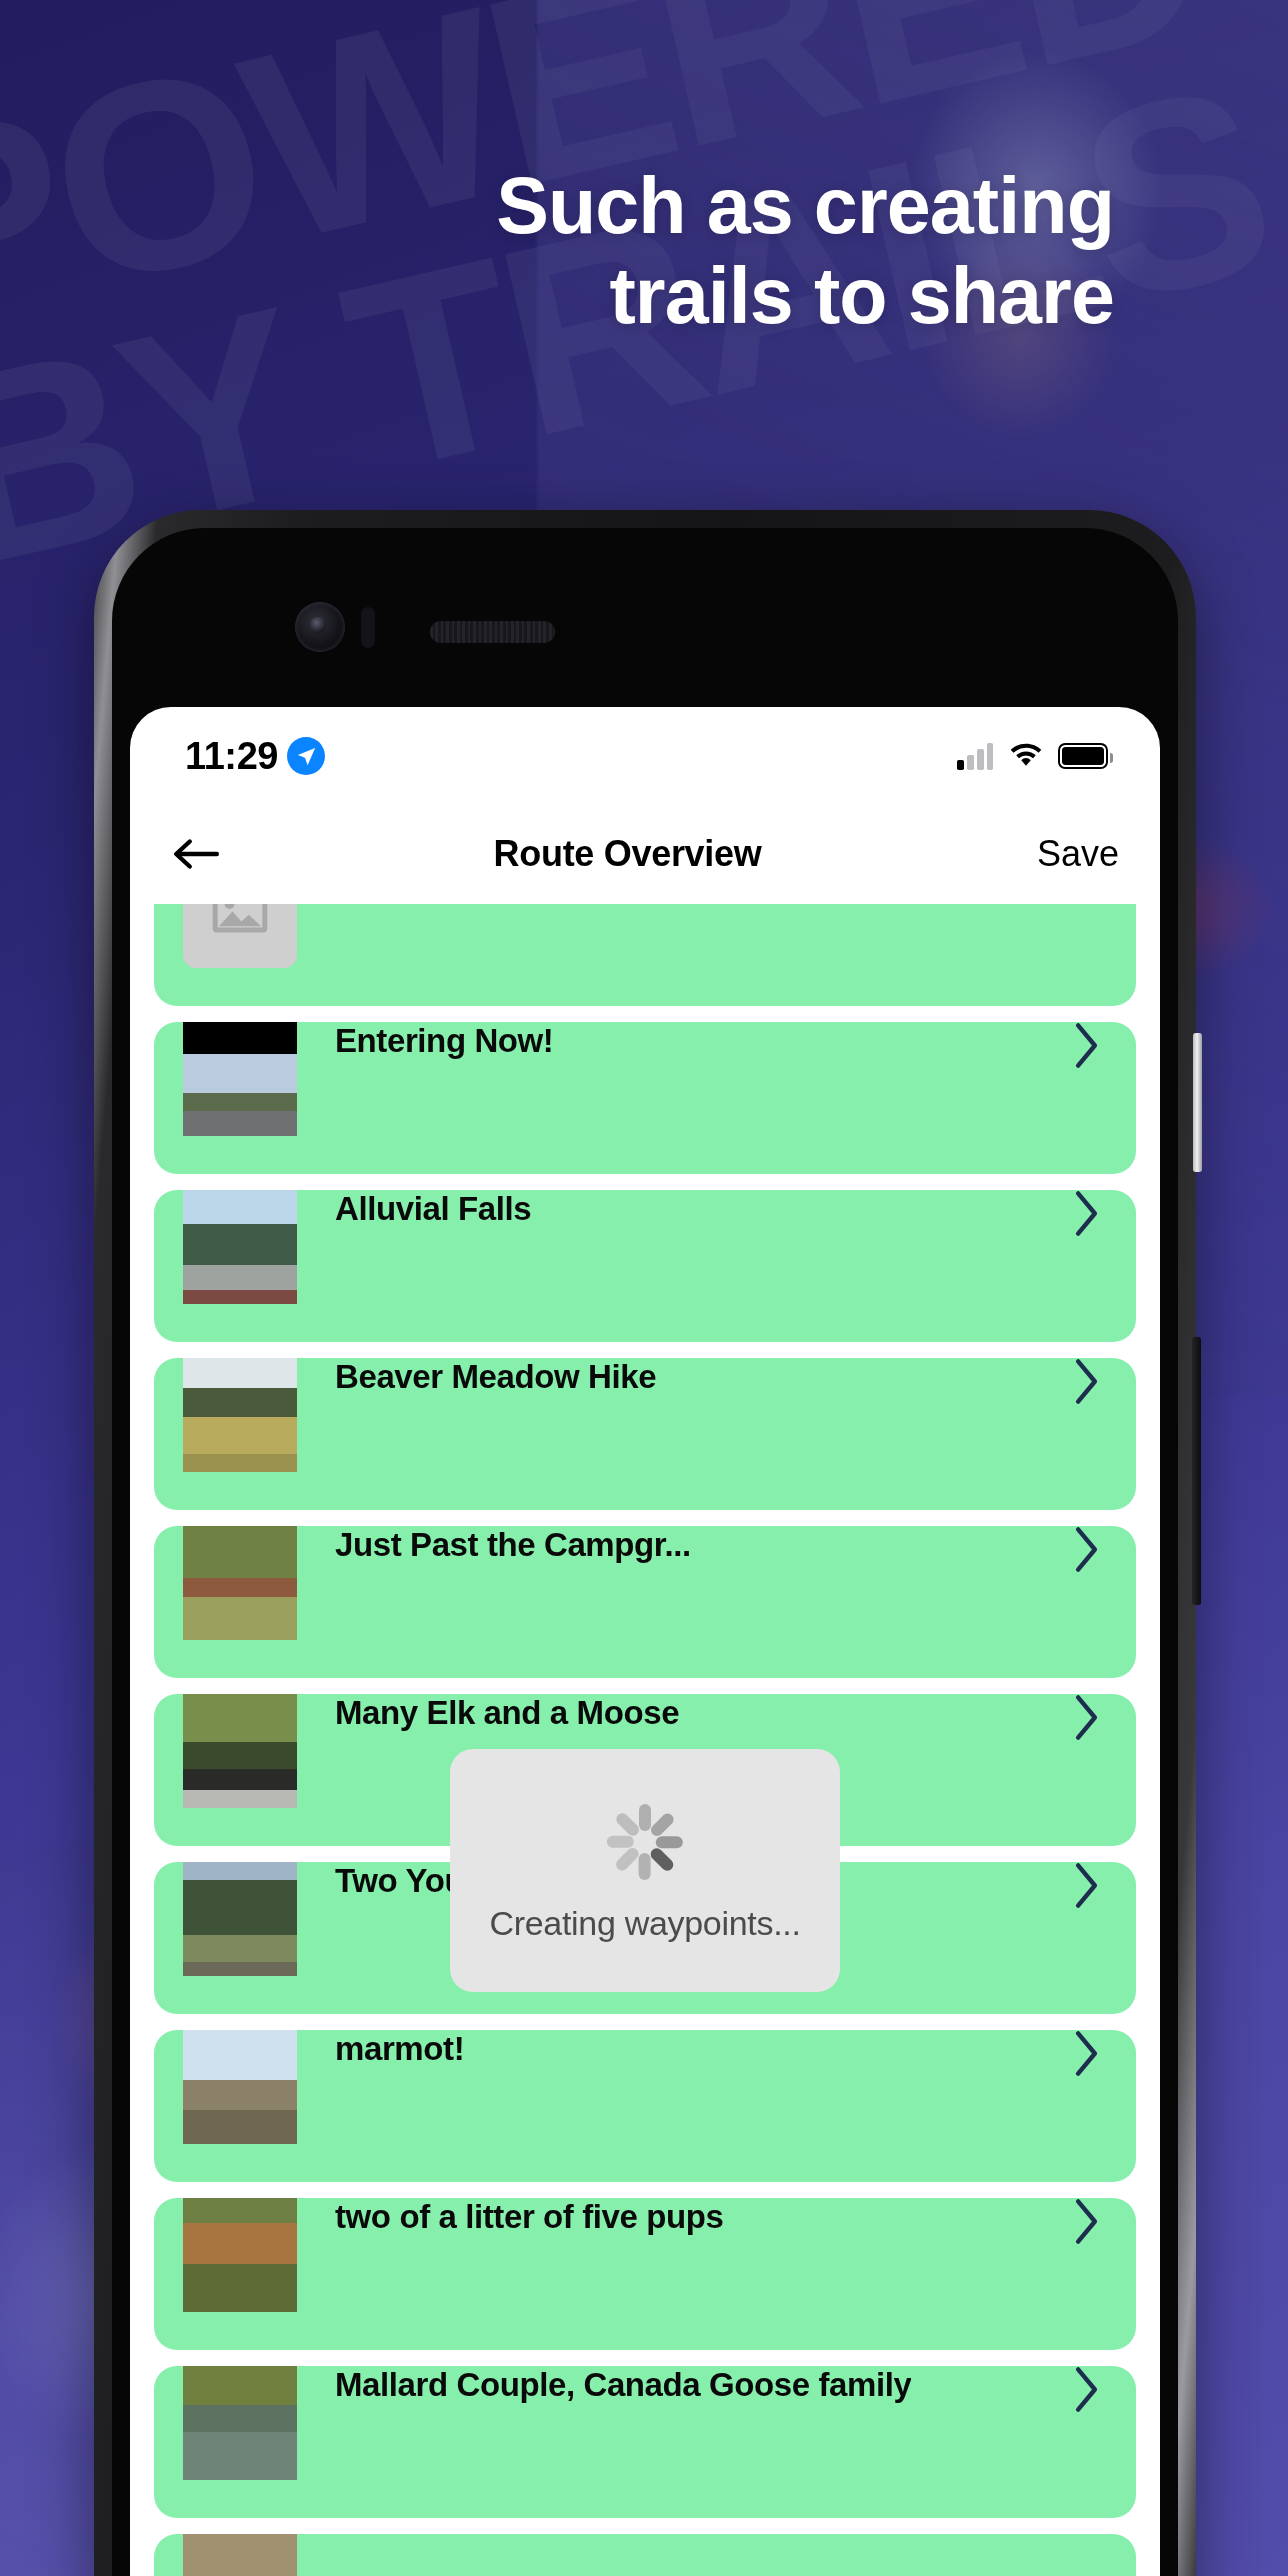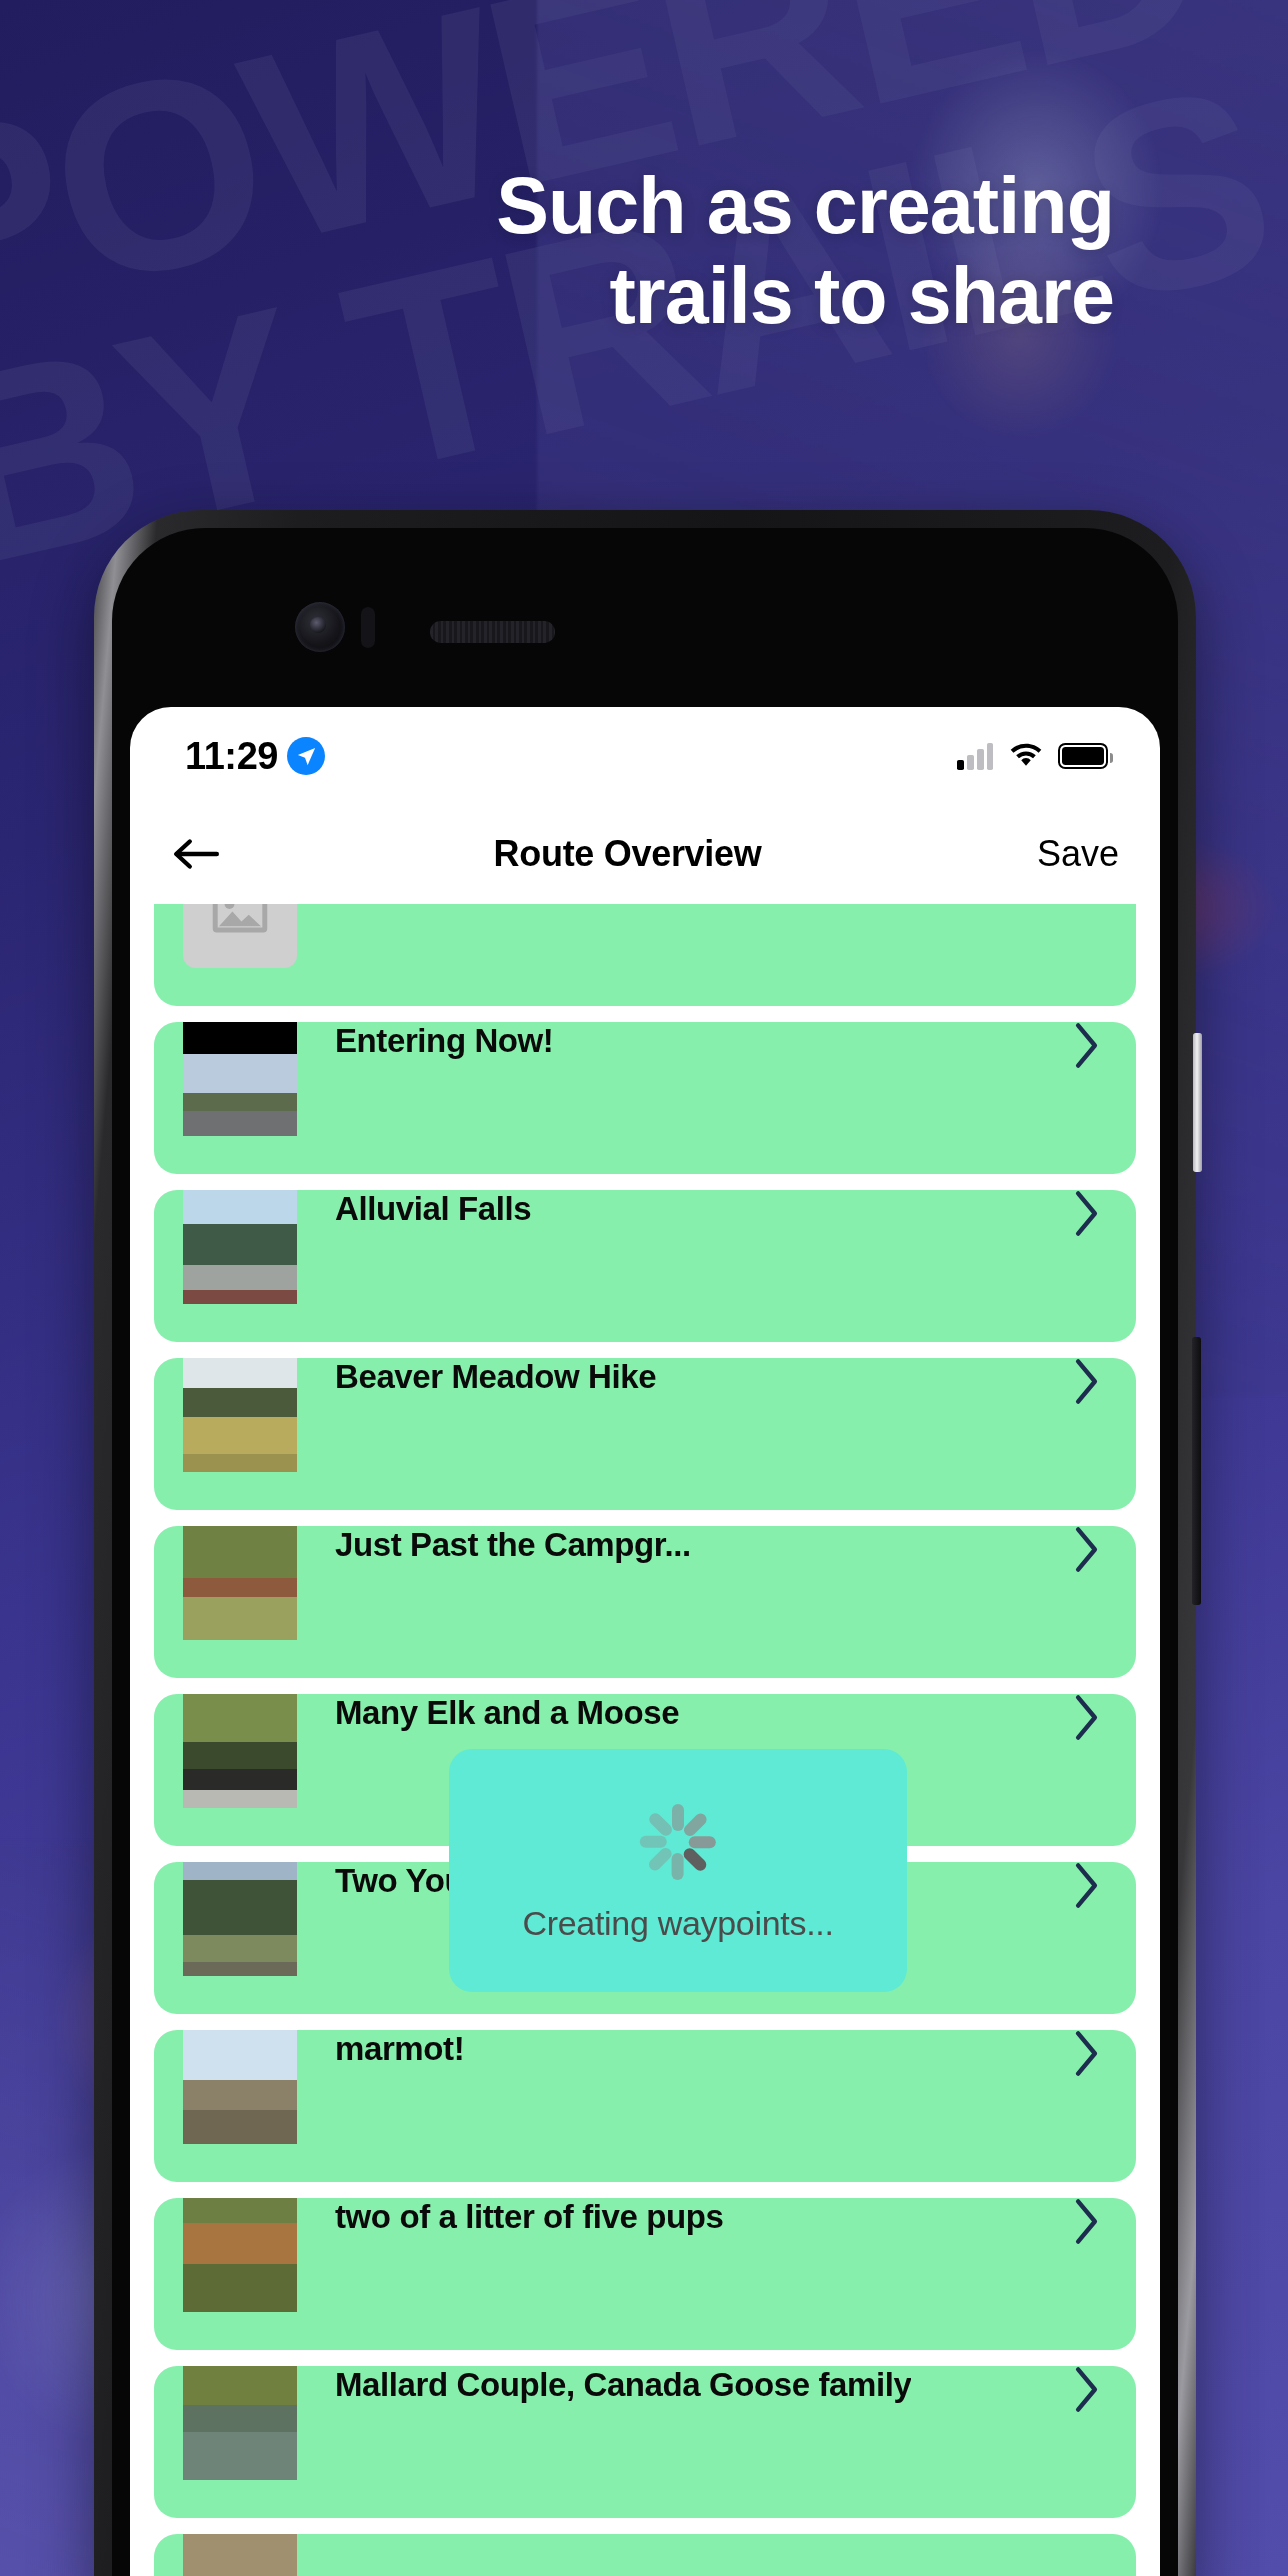"Creating waypoints..." #loading-dialog { background: #5eead4 -> #e5e5e5; margin-left: 33px -> none; width: 458px -> 390px }
